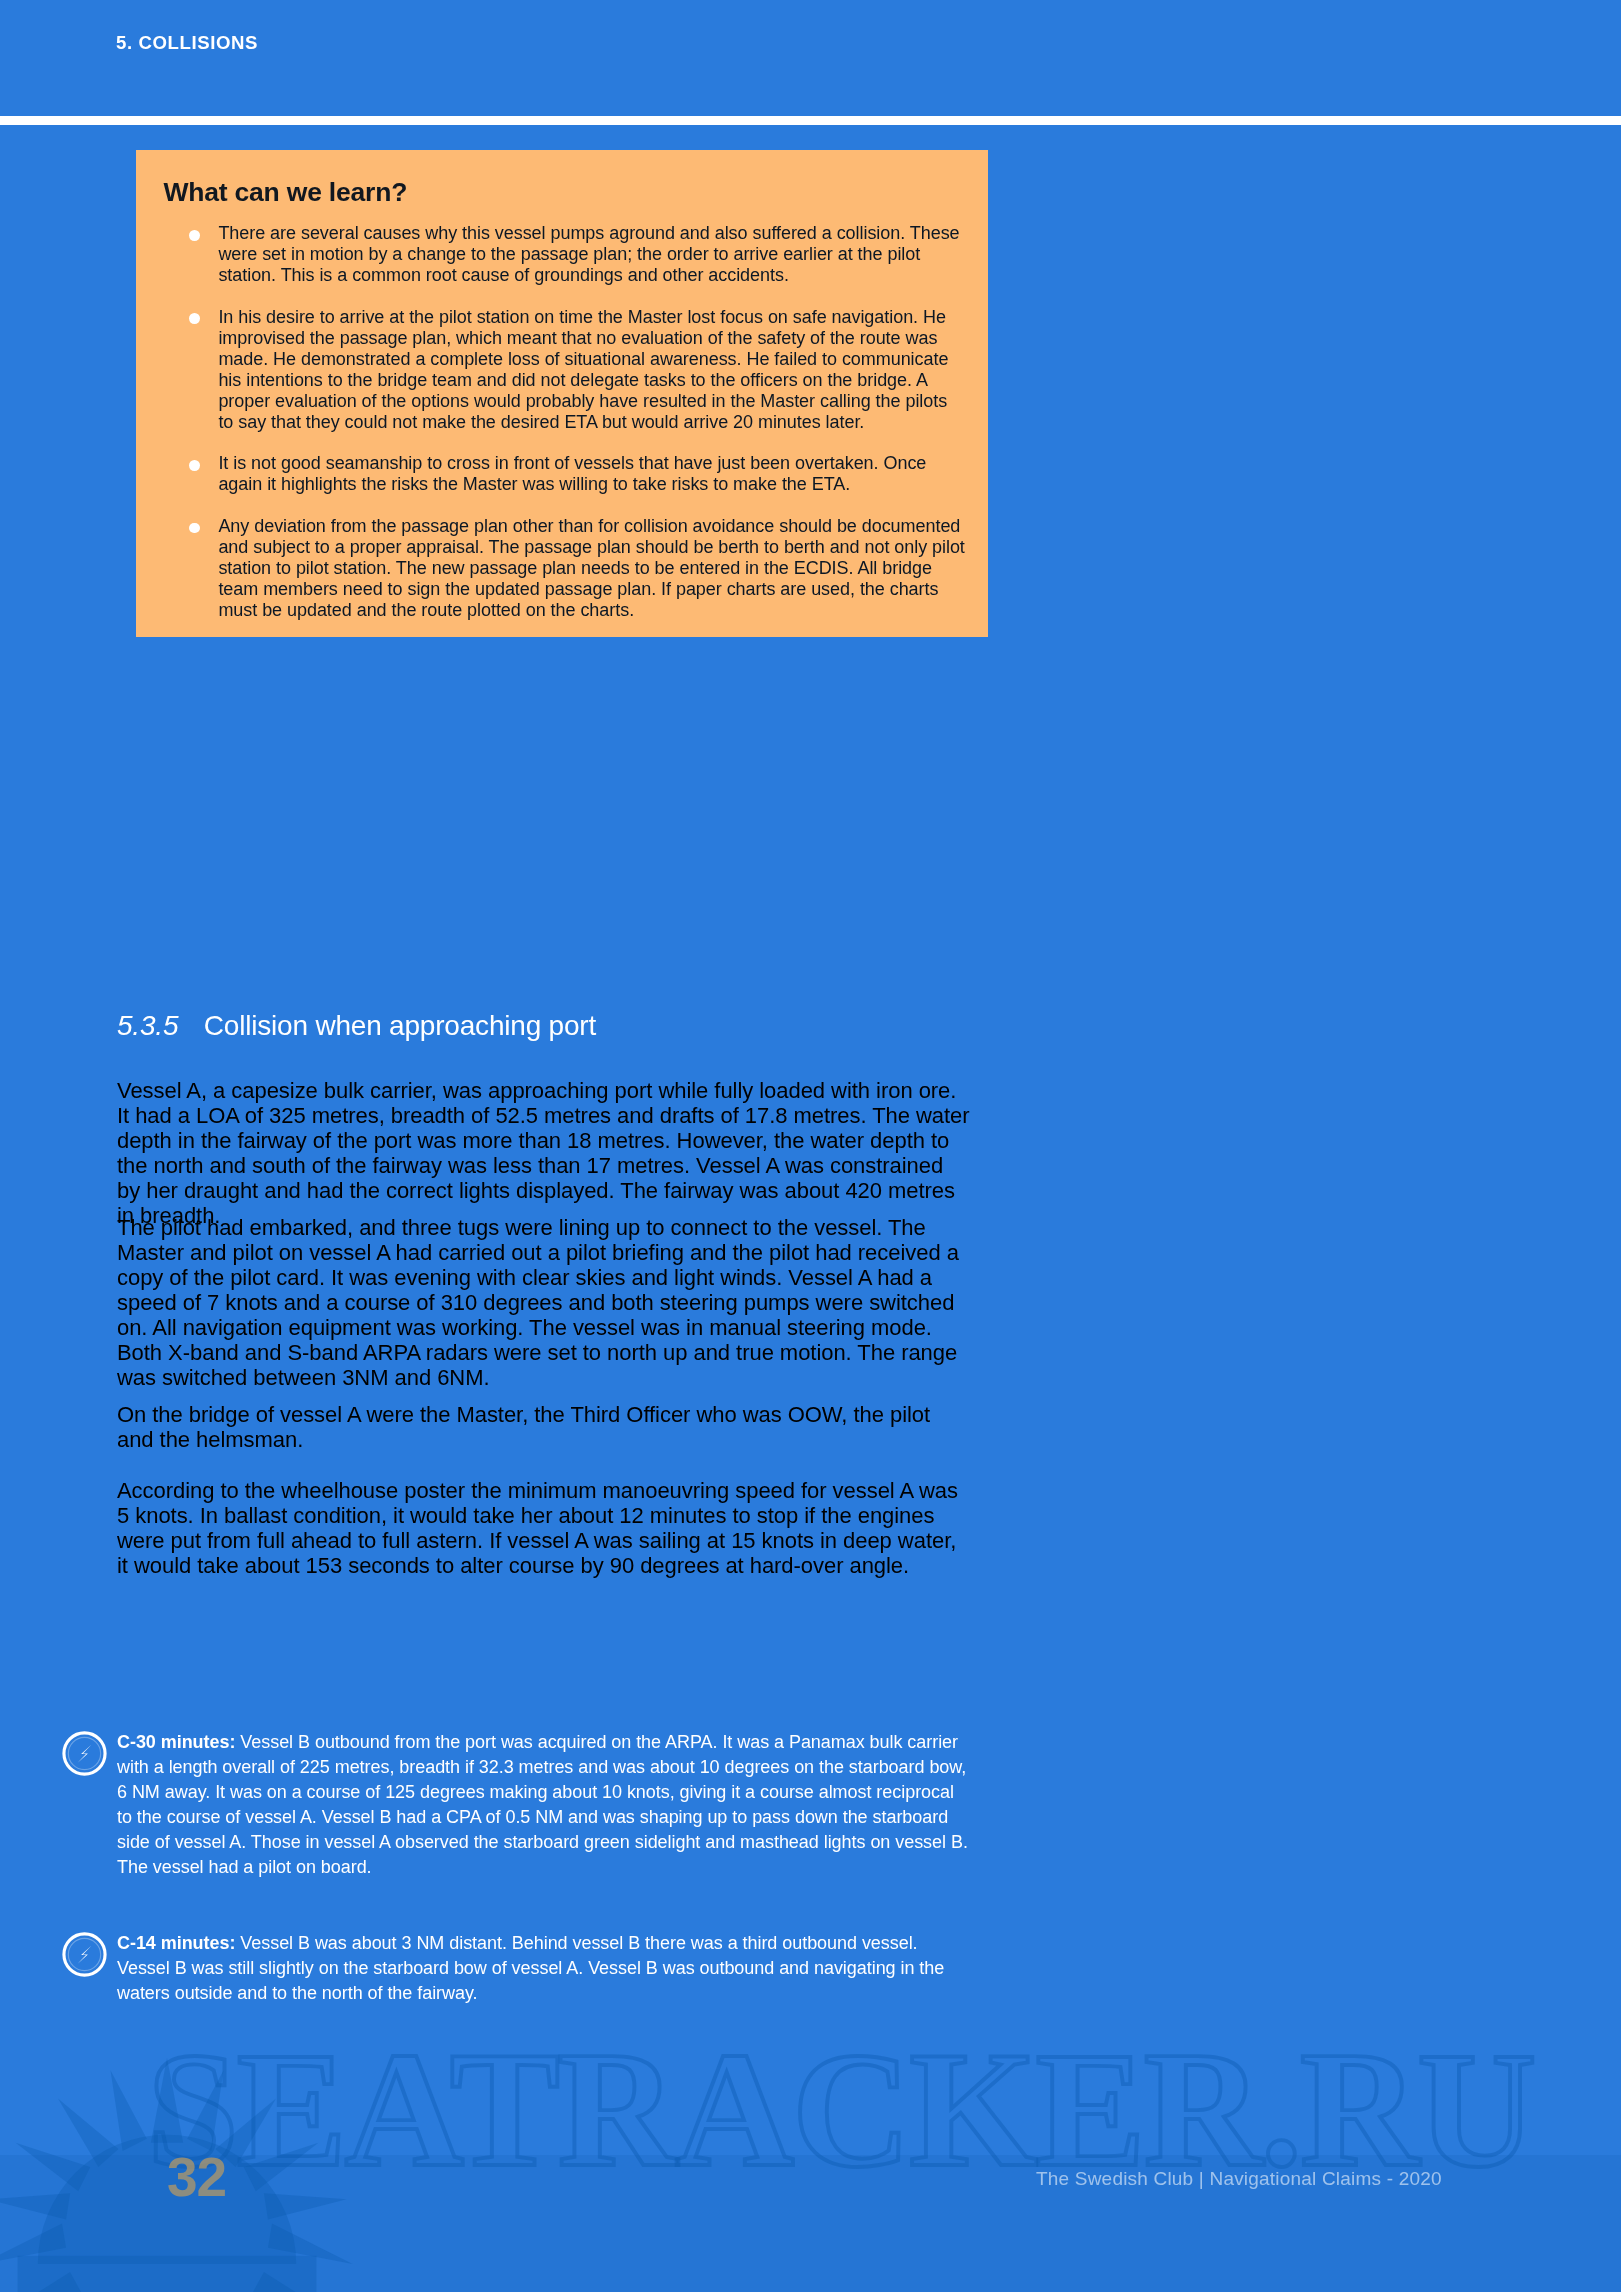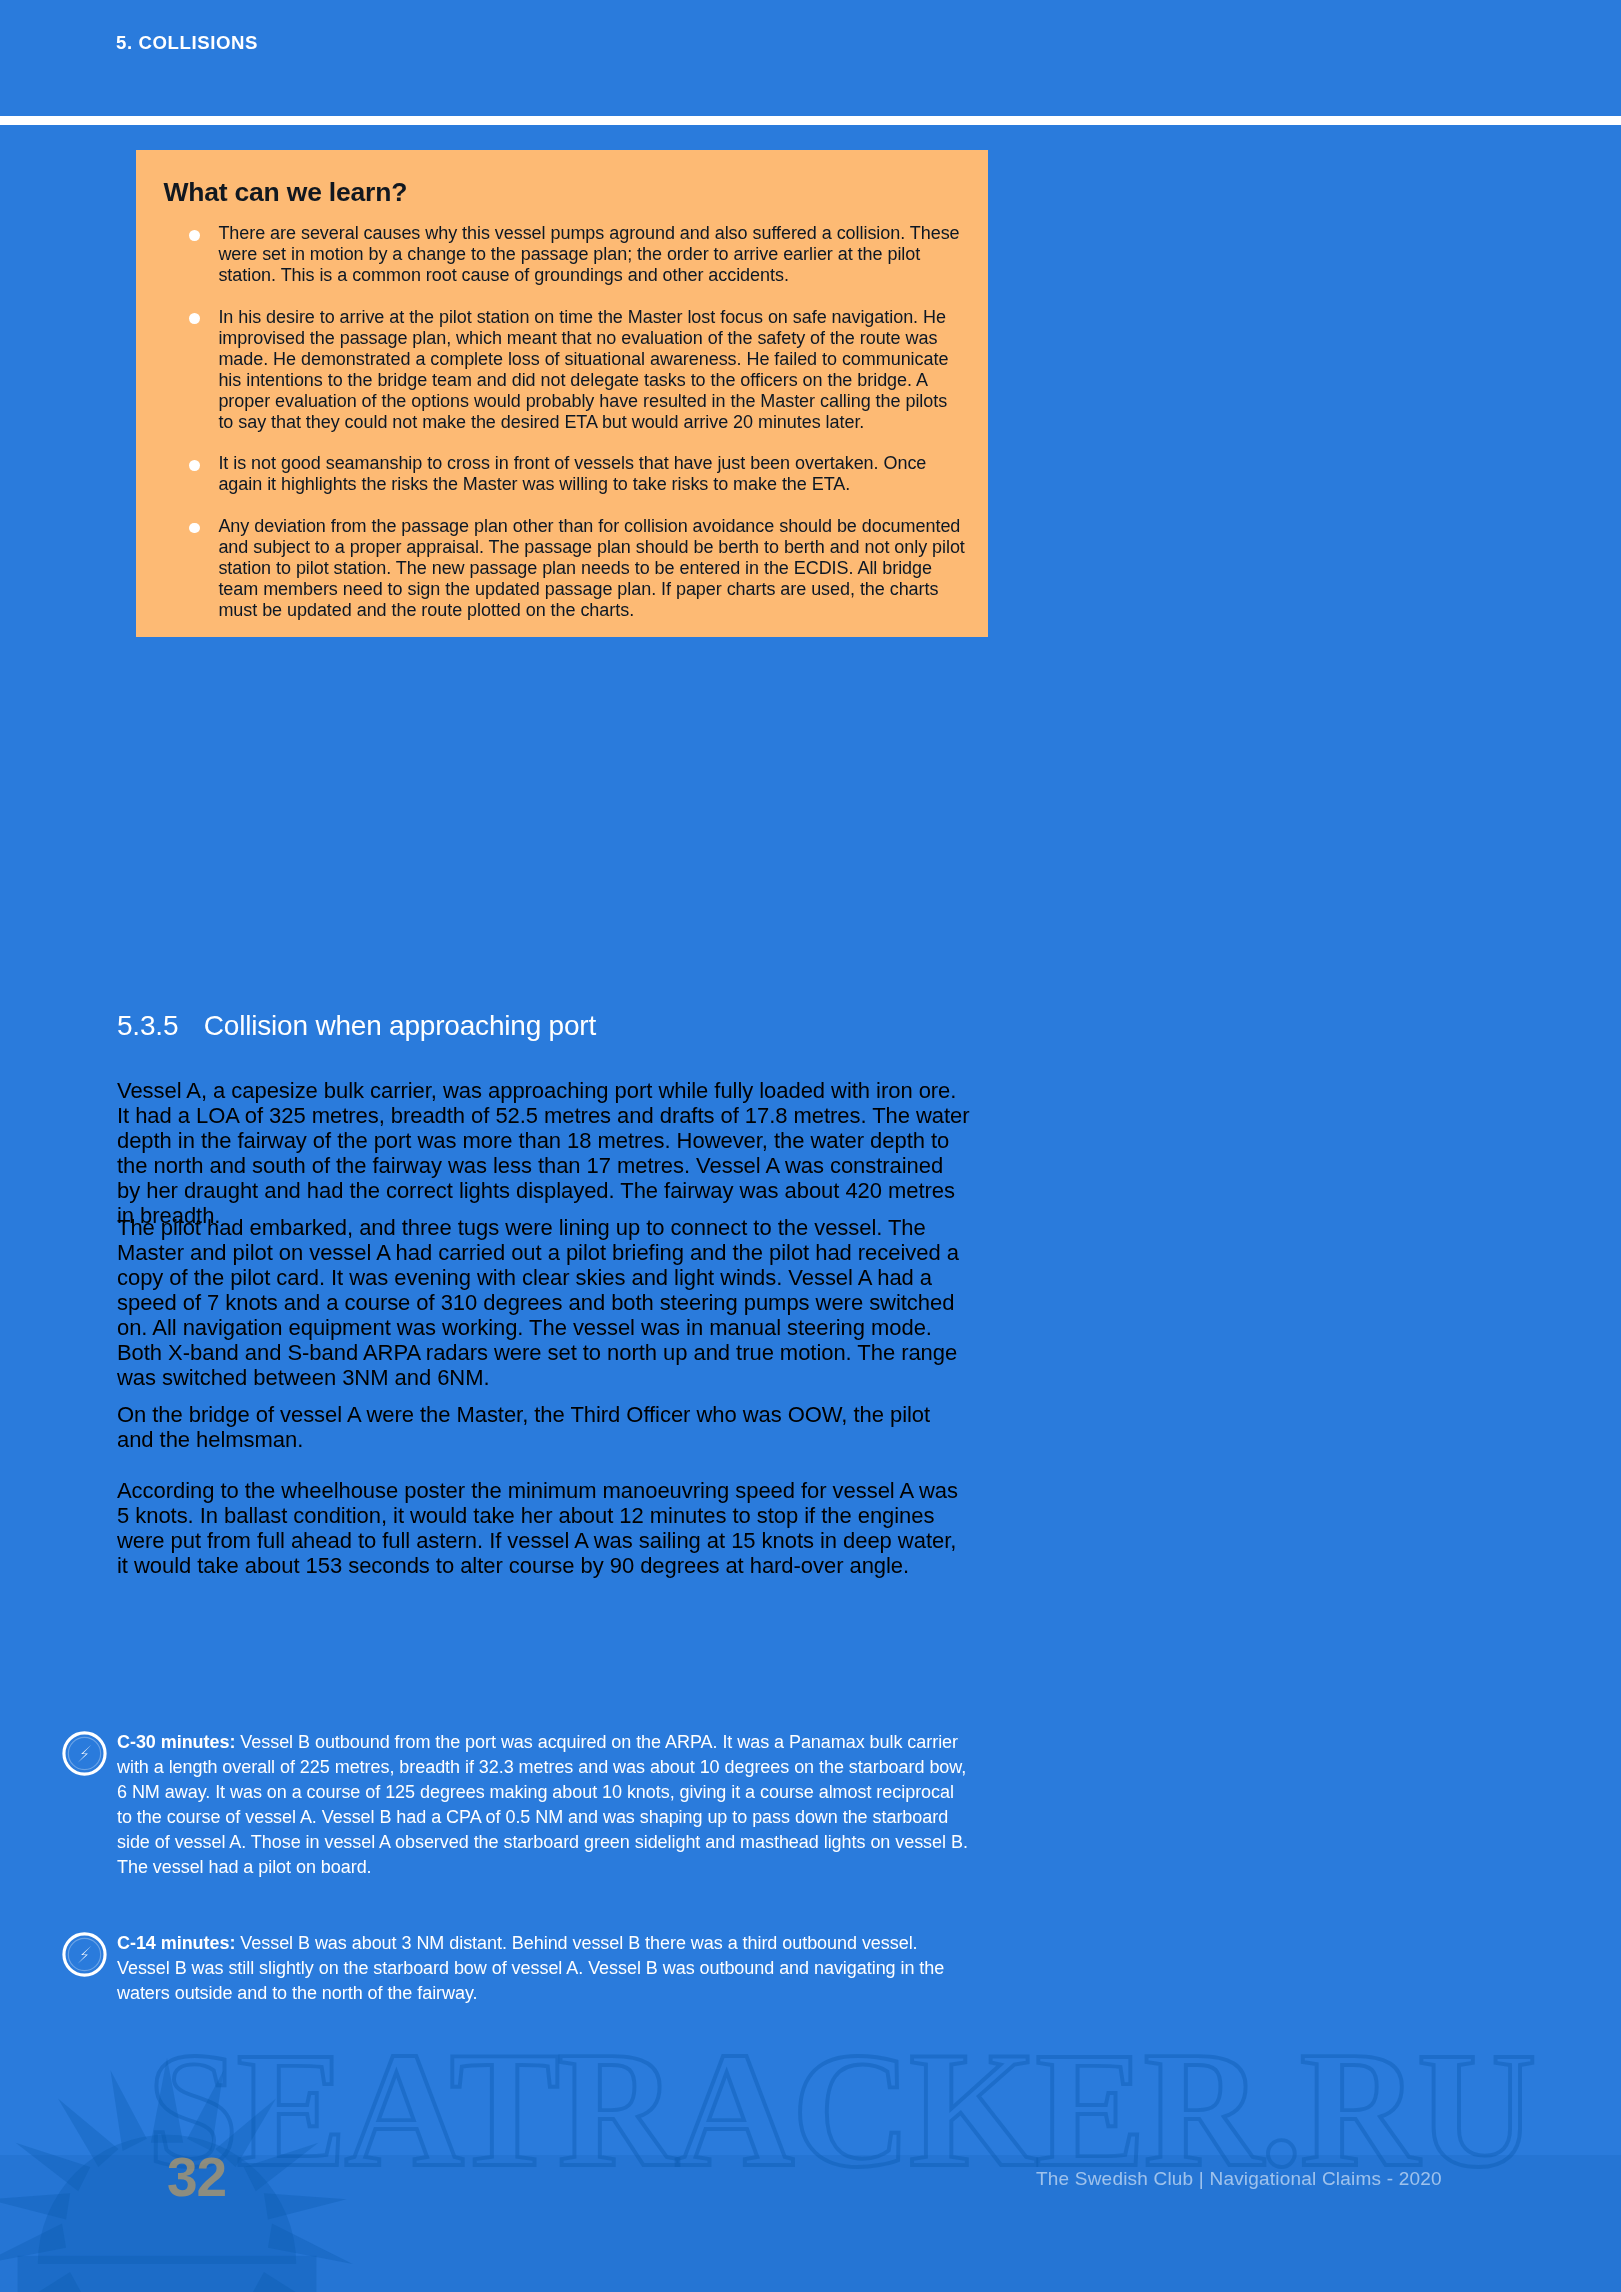"5.3.5" .section-heading .num { font-style: none -> italic }
